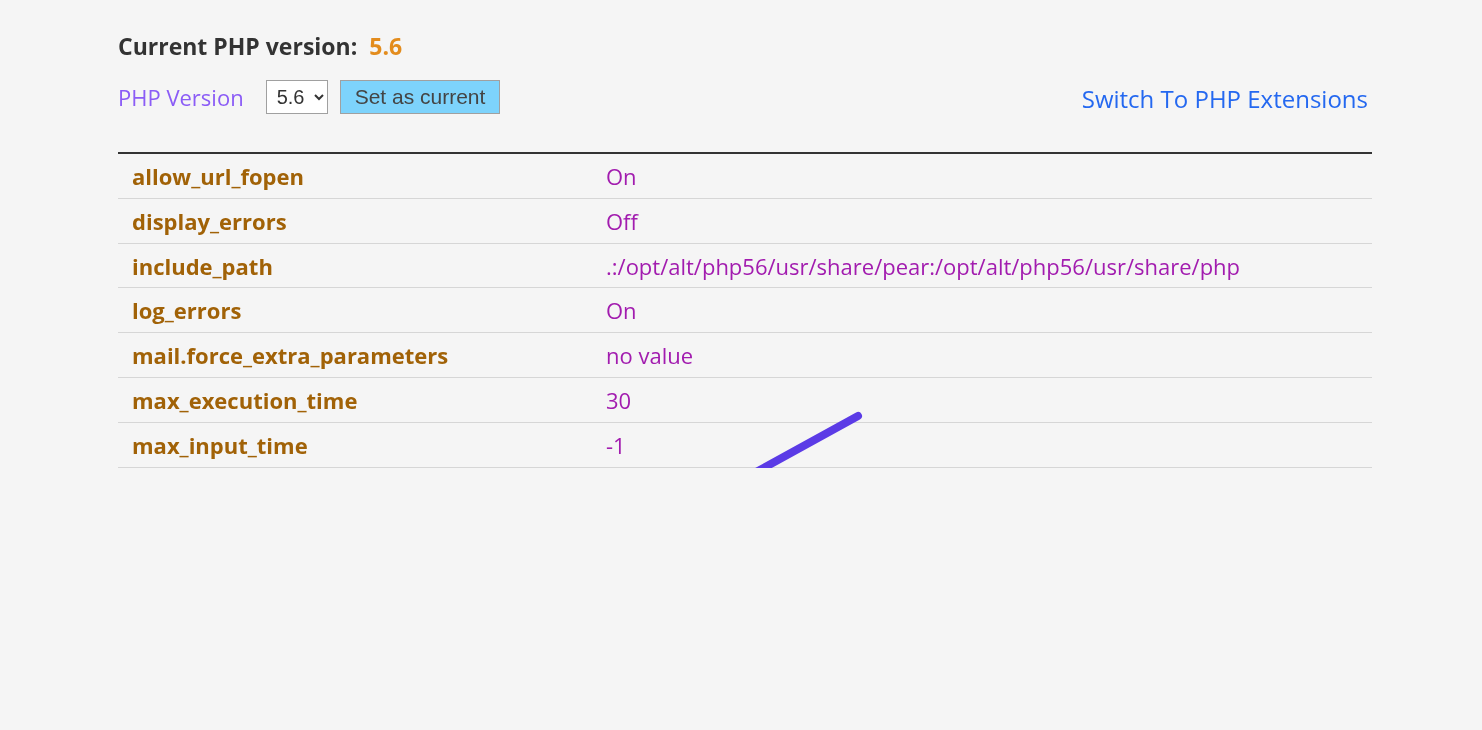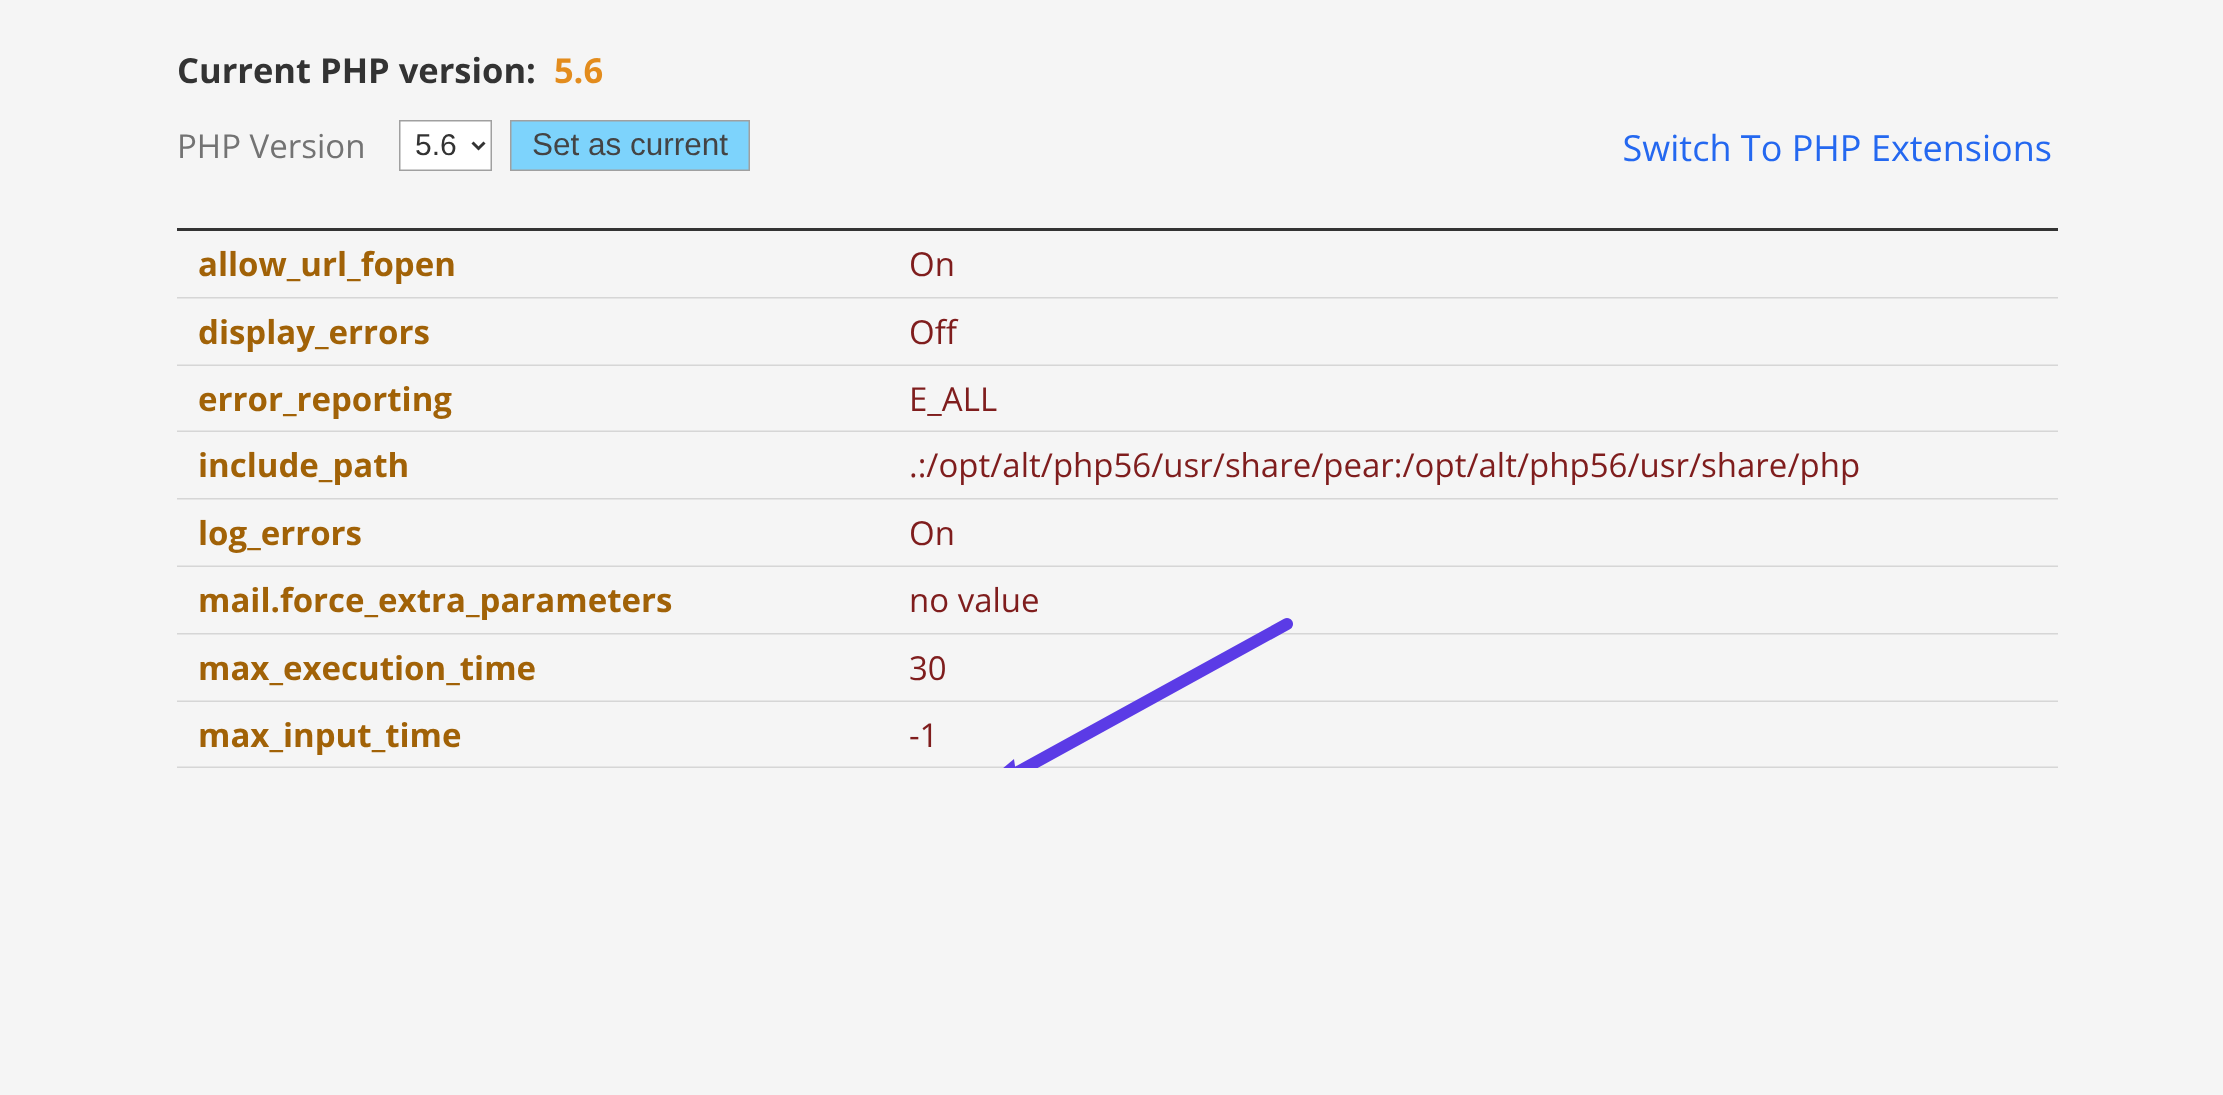"PHP Version" .version-row .lbl { color: #737373 -> #8b5cf6 }
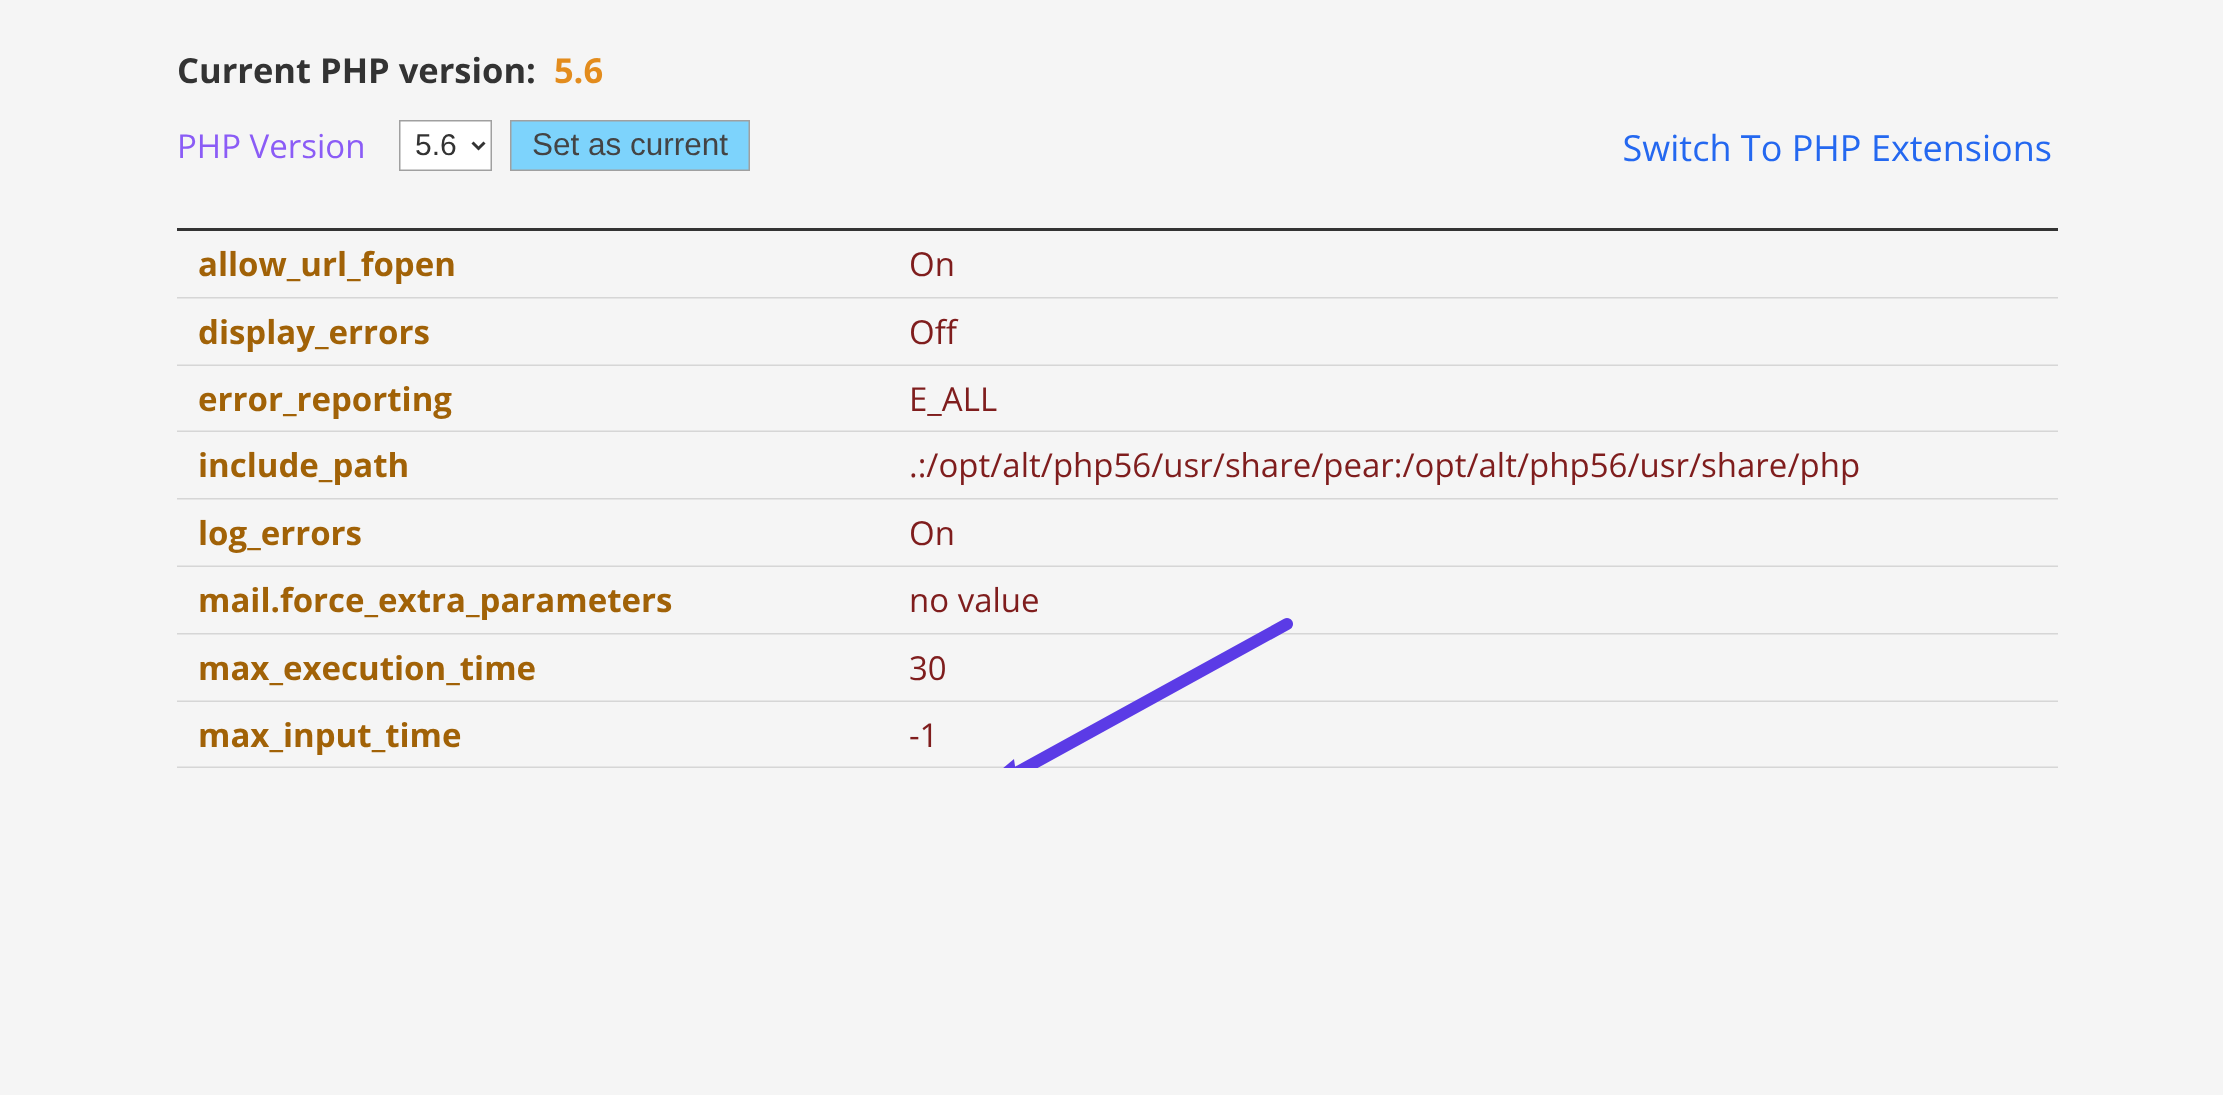"On" table.settings td.val { color: #7f1d1d -> #a21caf }
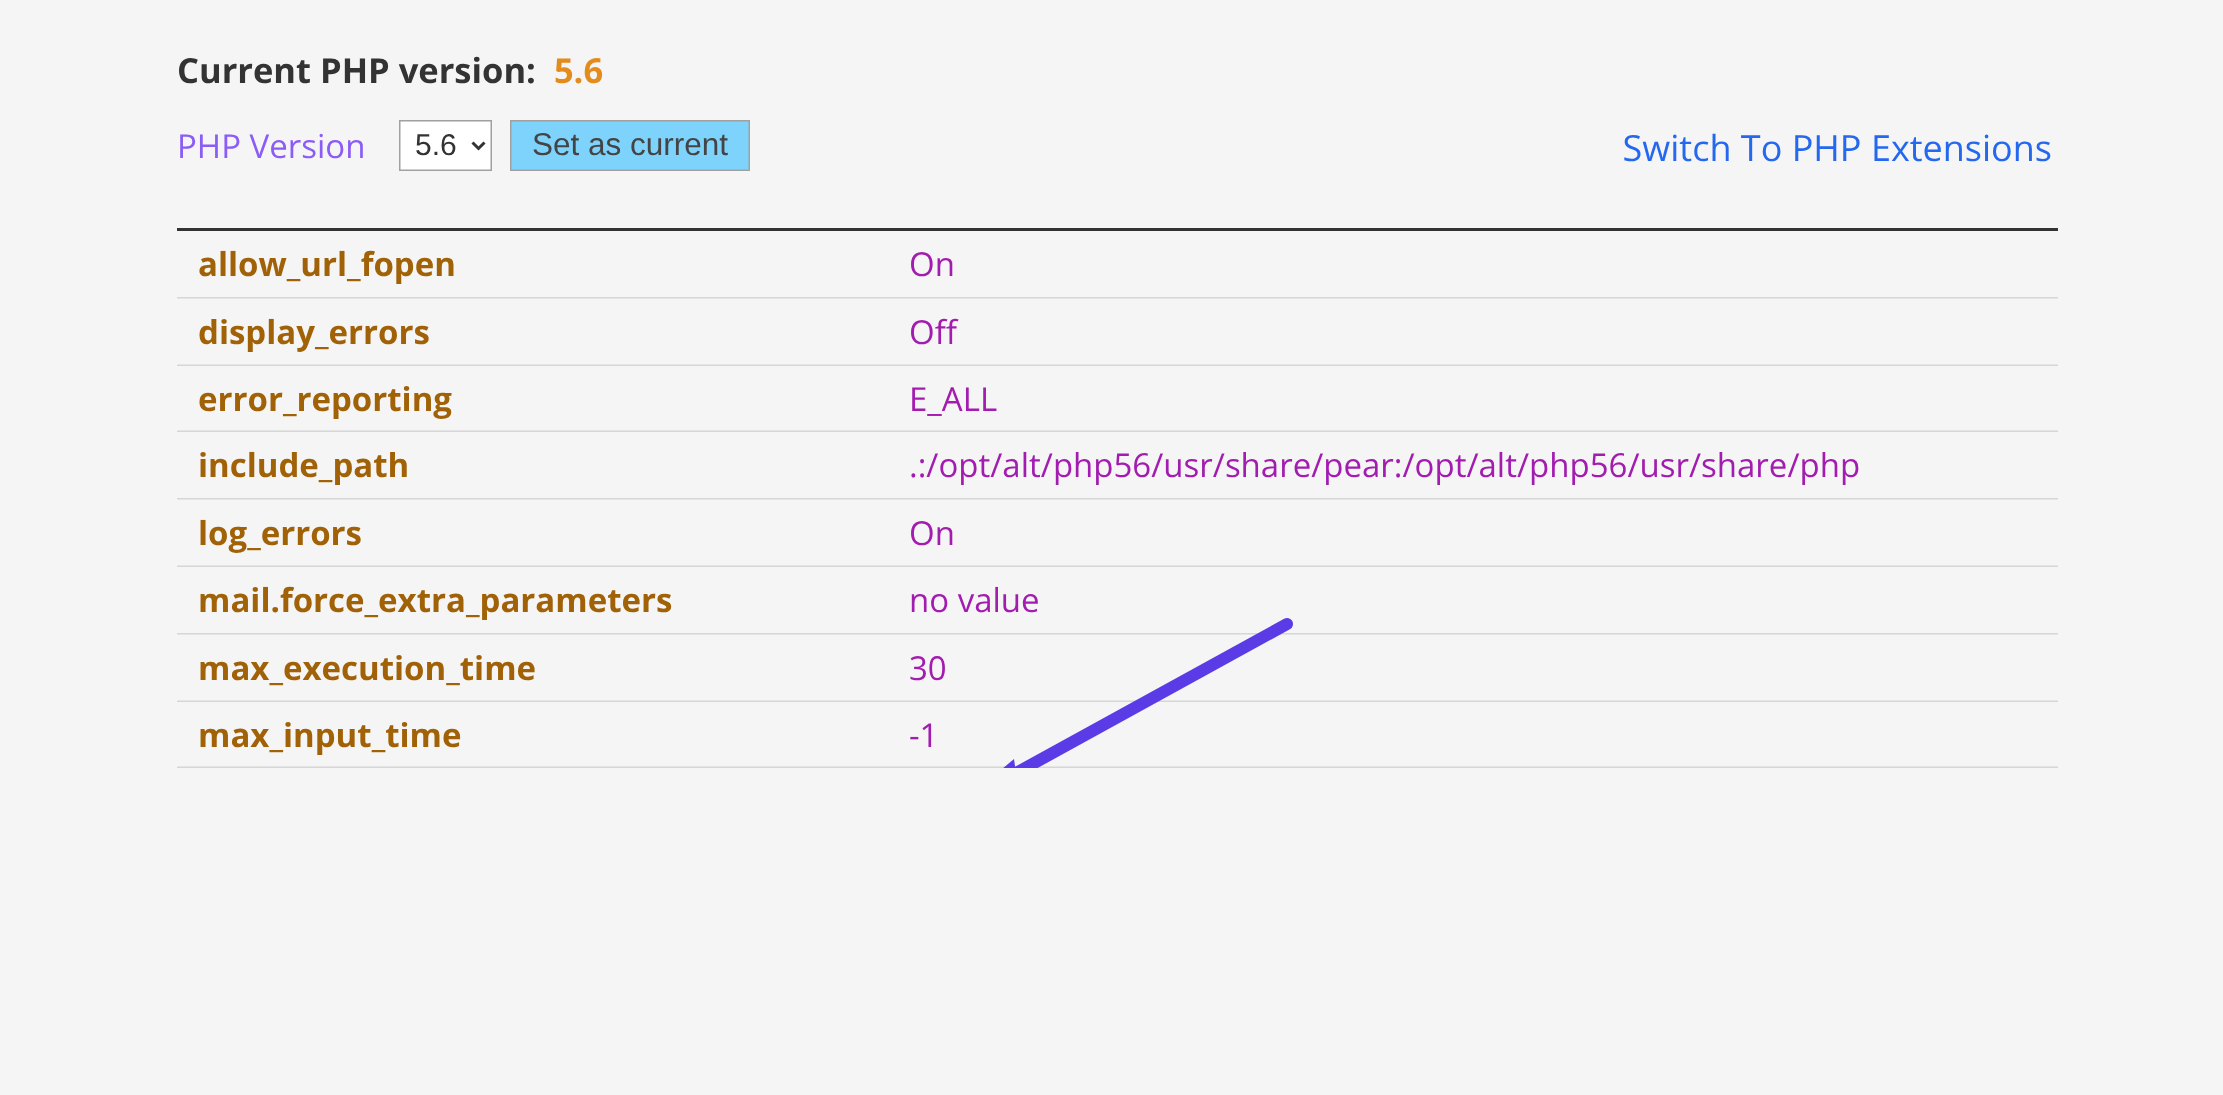"error_reporting" tr { html: <tr> <td>error_reporting</td> <td>E_ALL</td> </tr> -> none }
